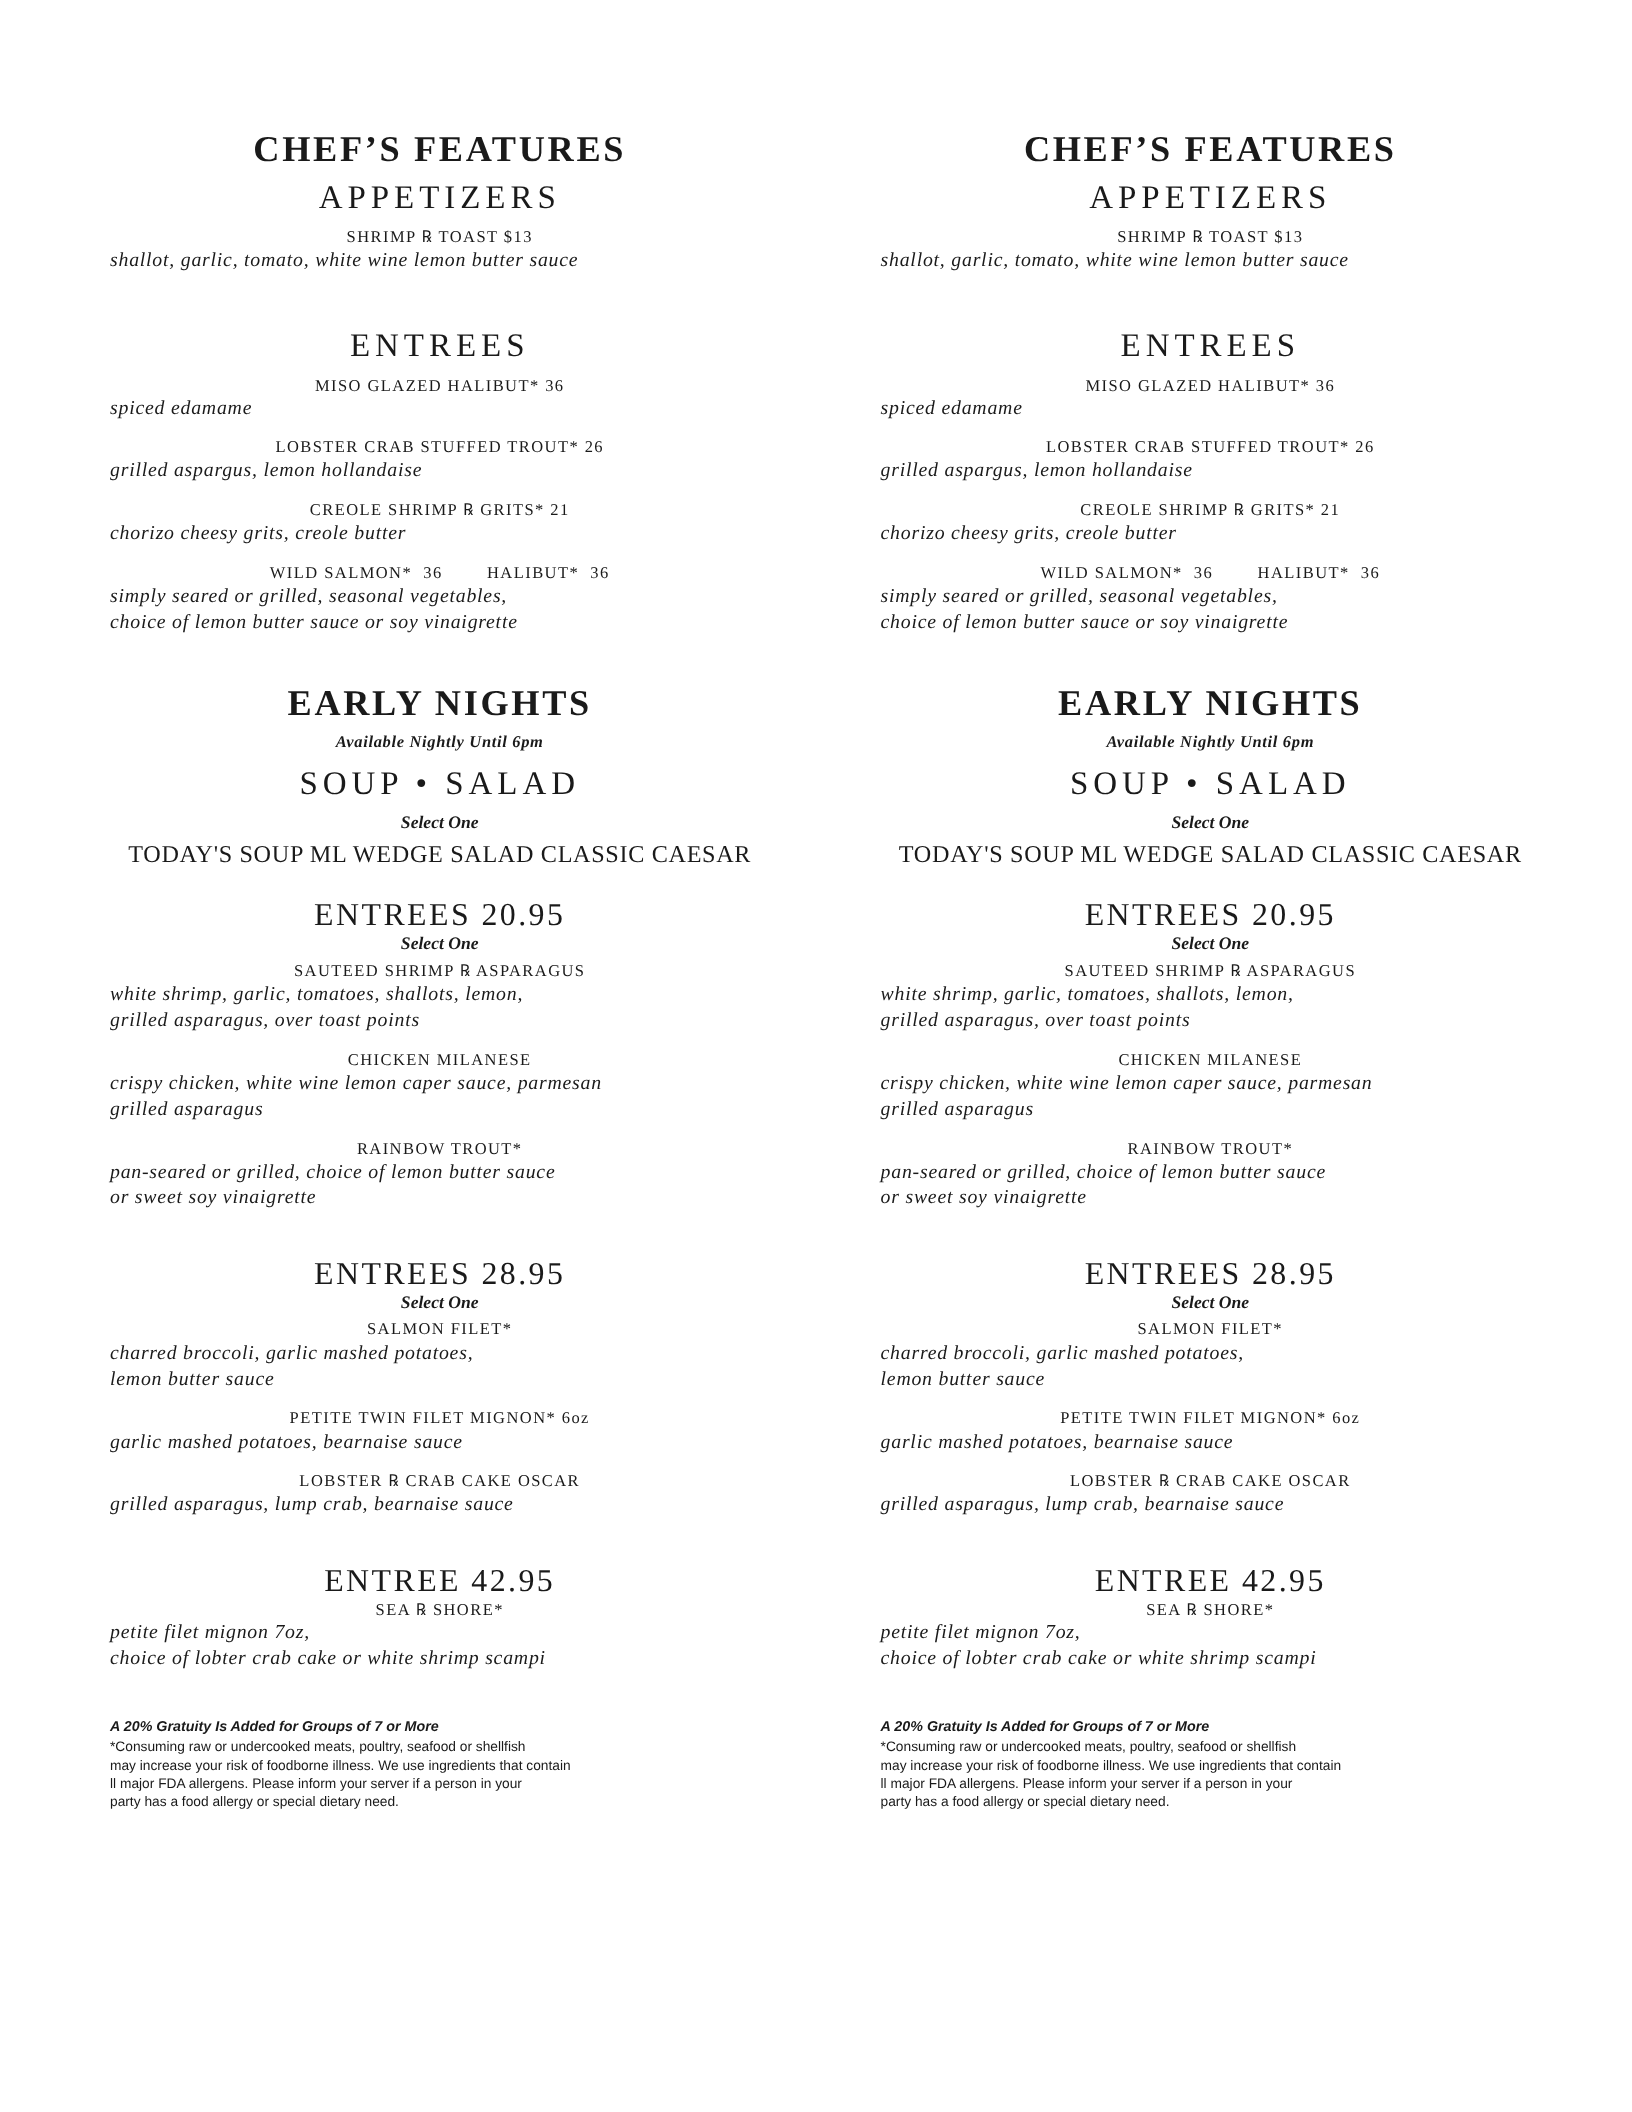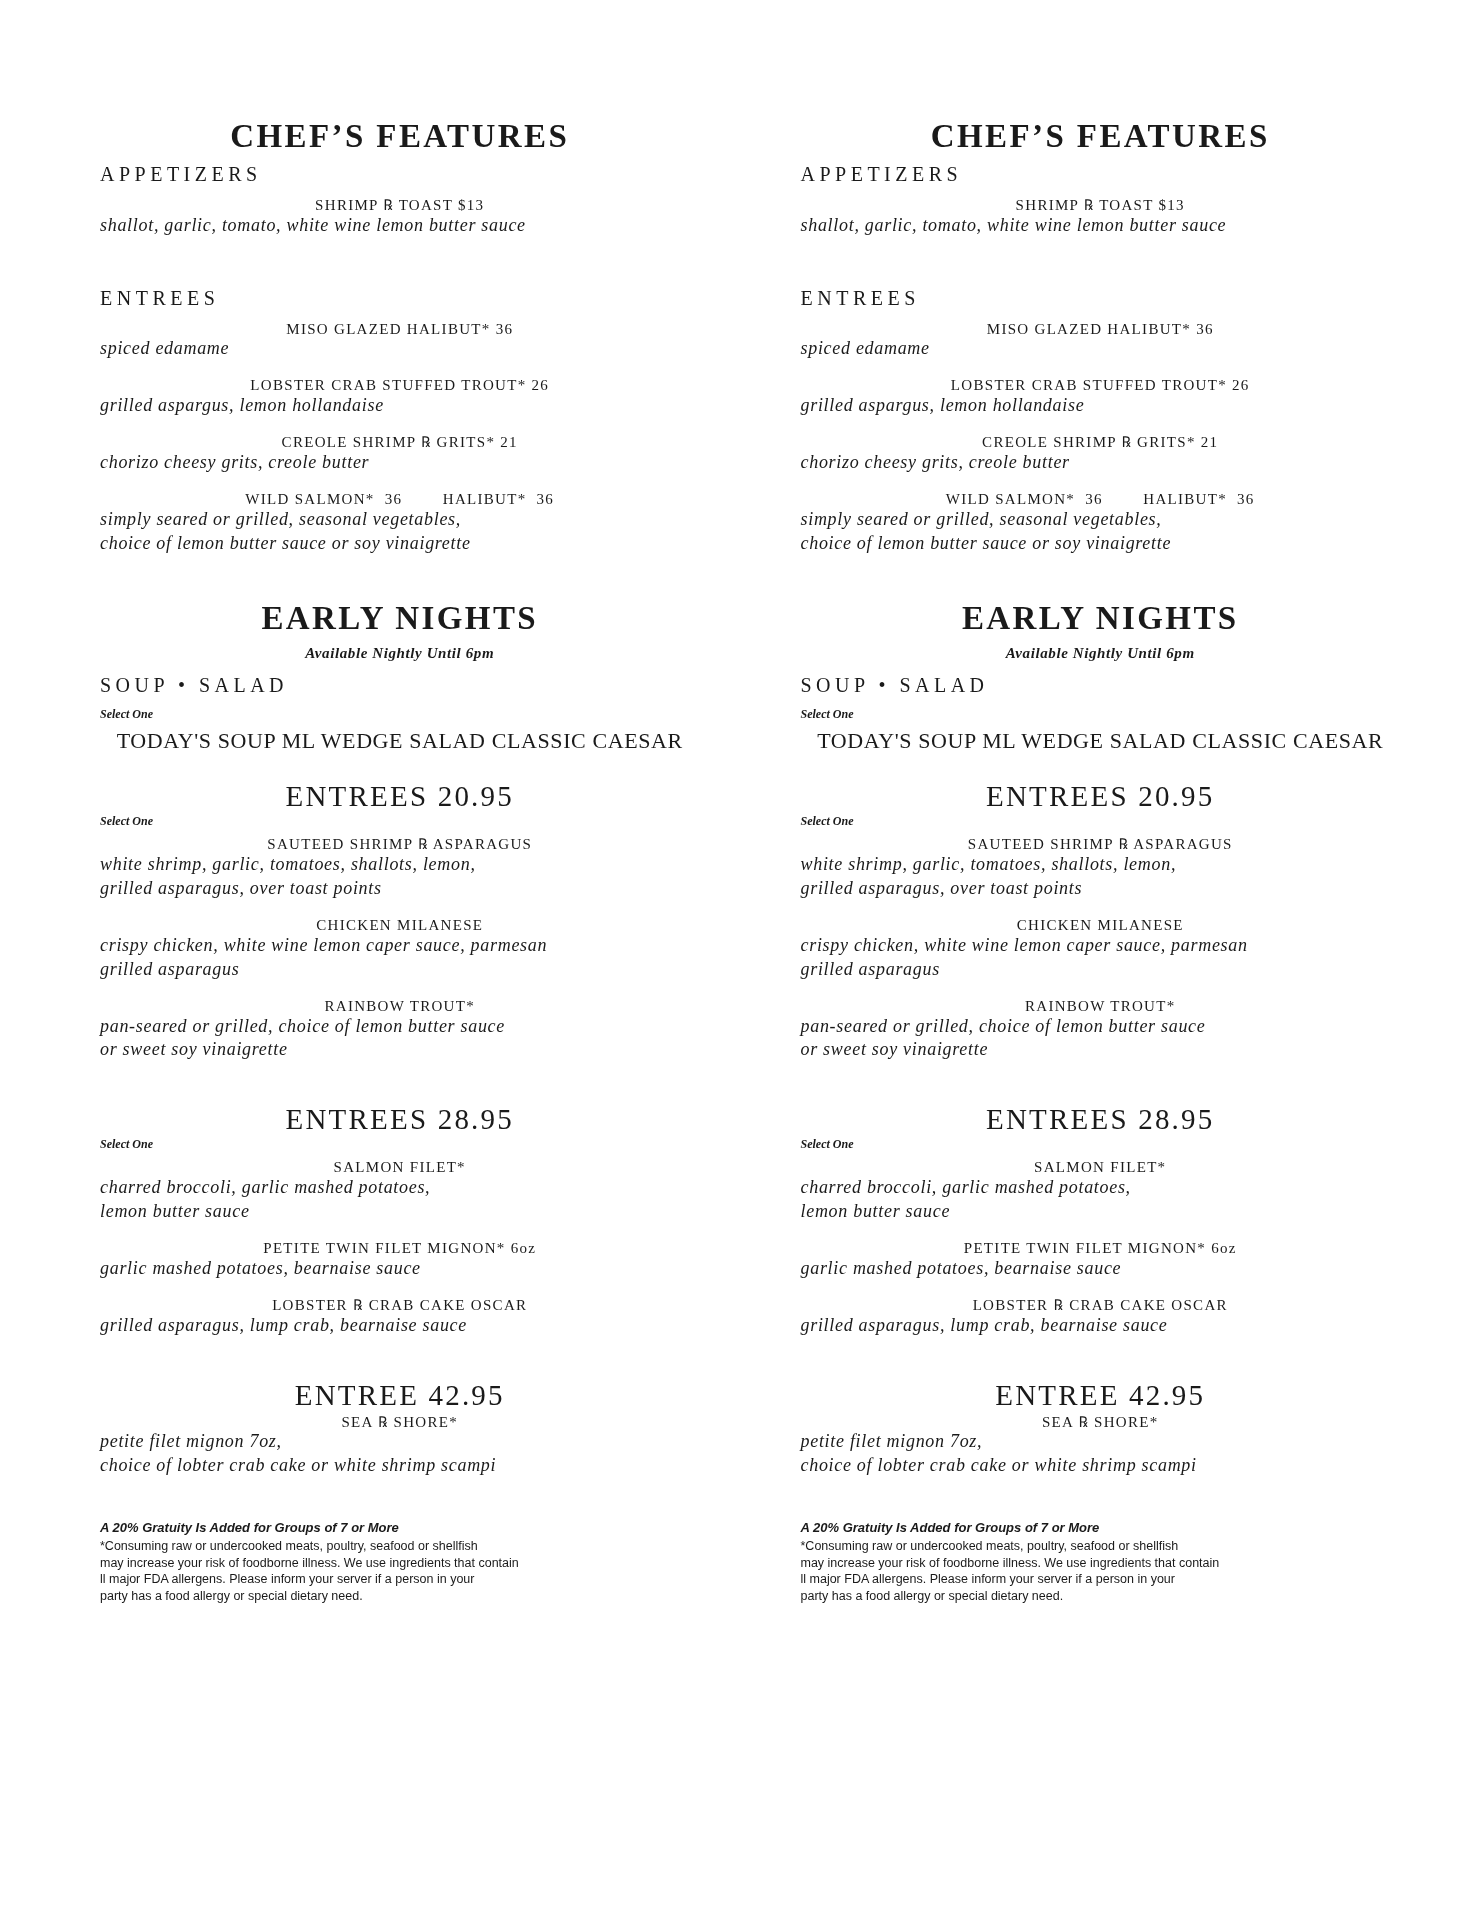"APPETIZERS" .subhead { font-size: 20px -> 30px; text-align: none -> center }
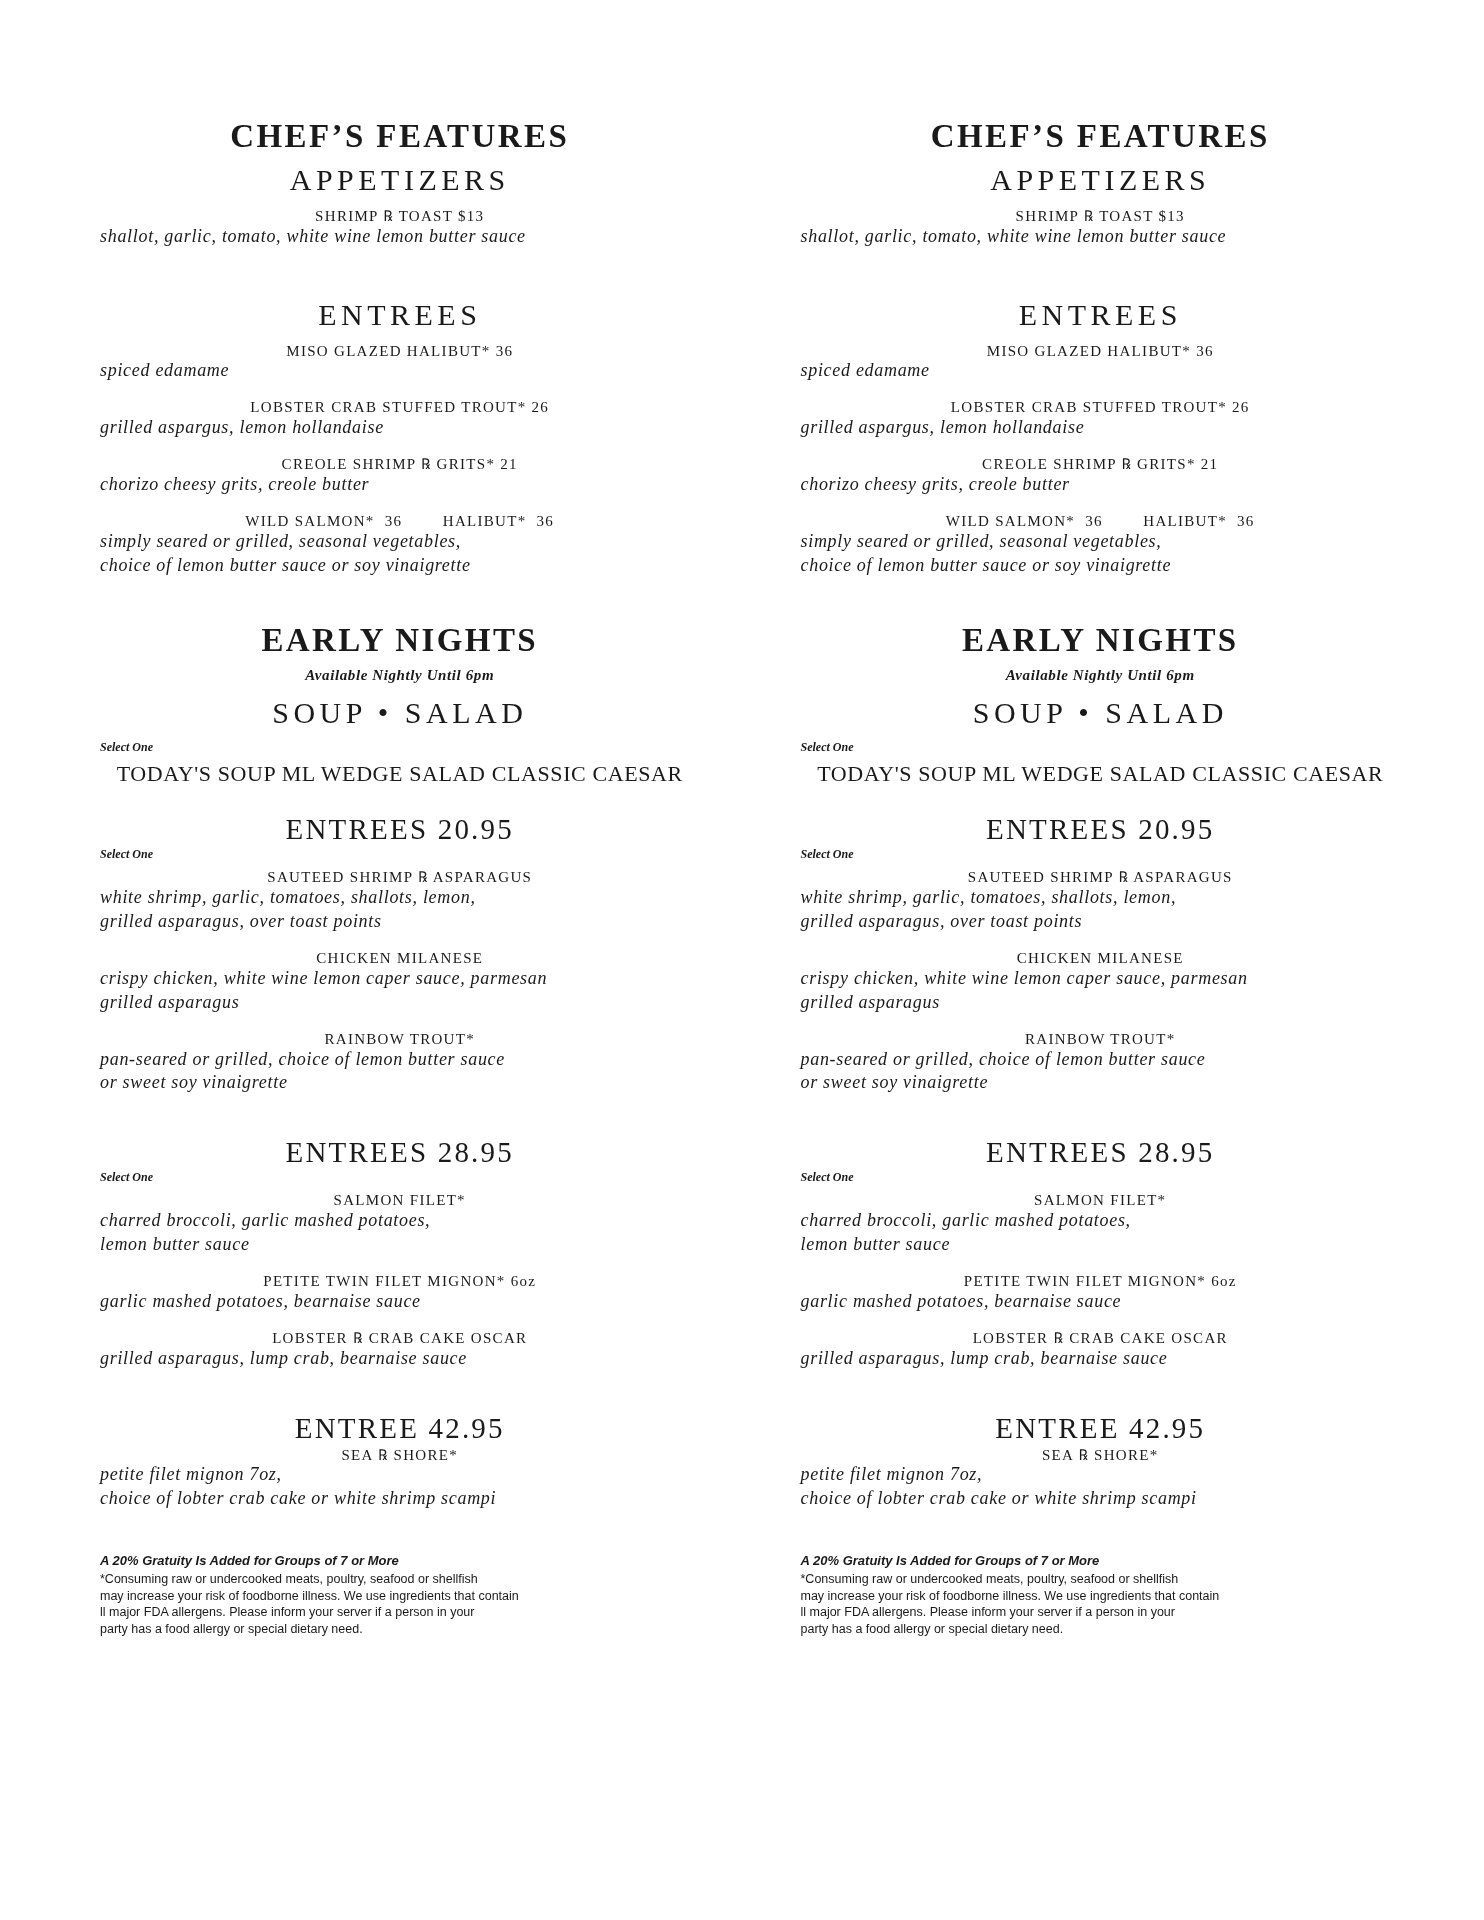"Select One" .select-one { font-size: 12px -> 16px; text-align: left -> center }
